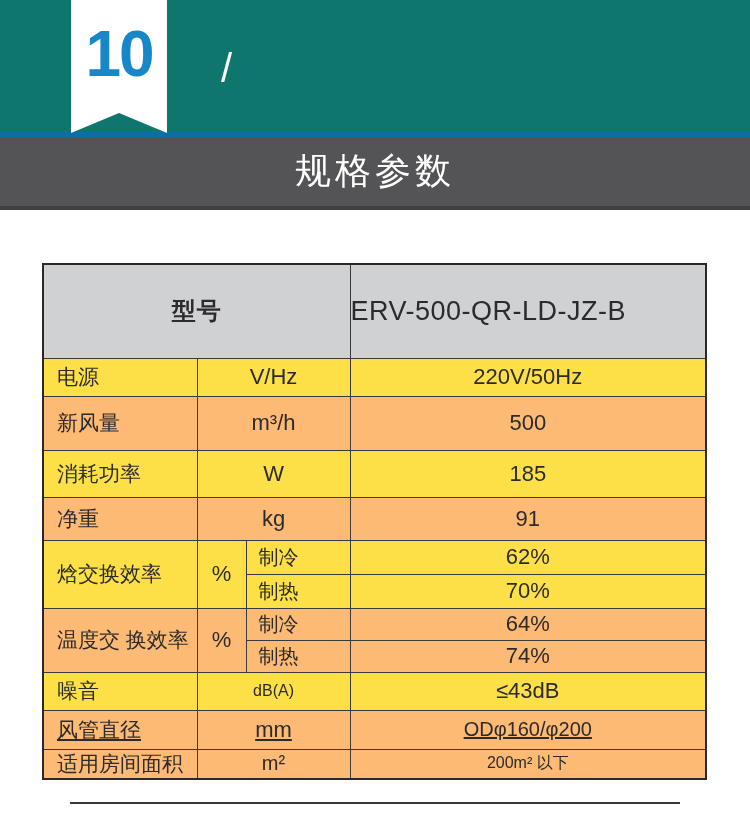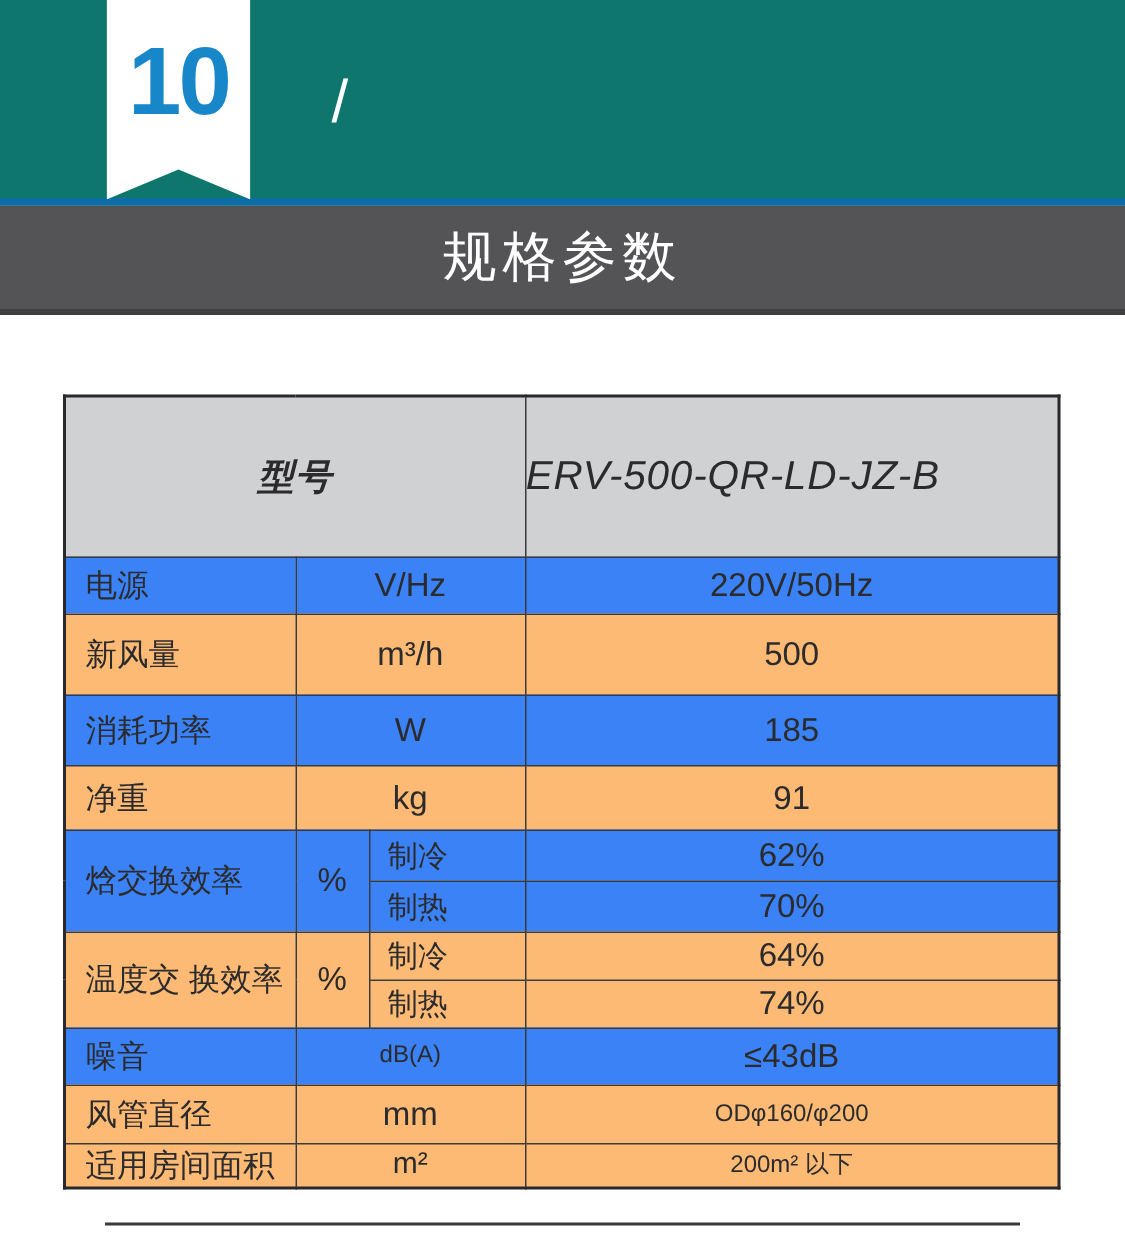"型号" .h-model { font-style: italic -> none; height: 107px -> 94px }
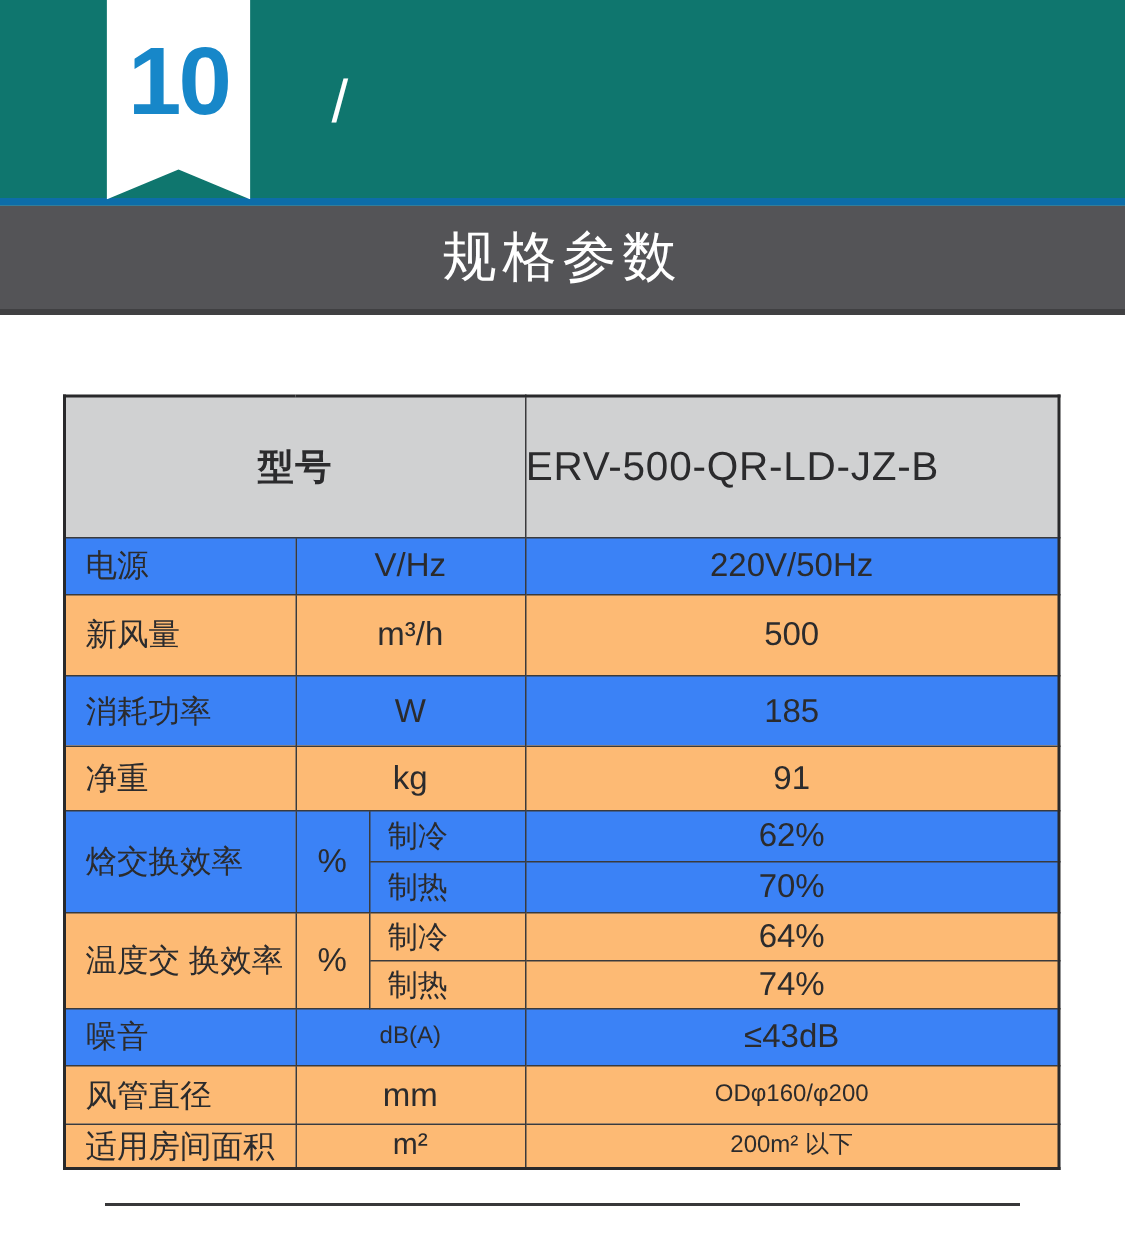"电源" .bg-gray { background: #3b82f6 -> #fde047 }
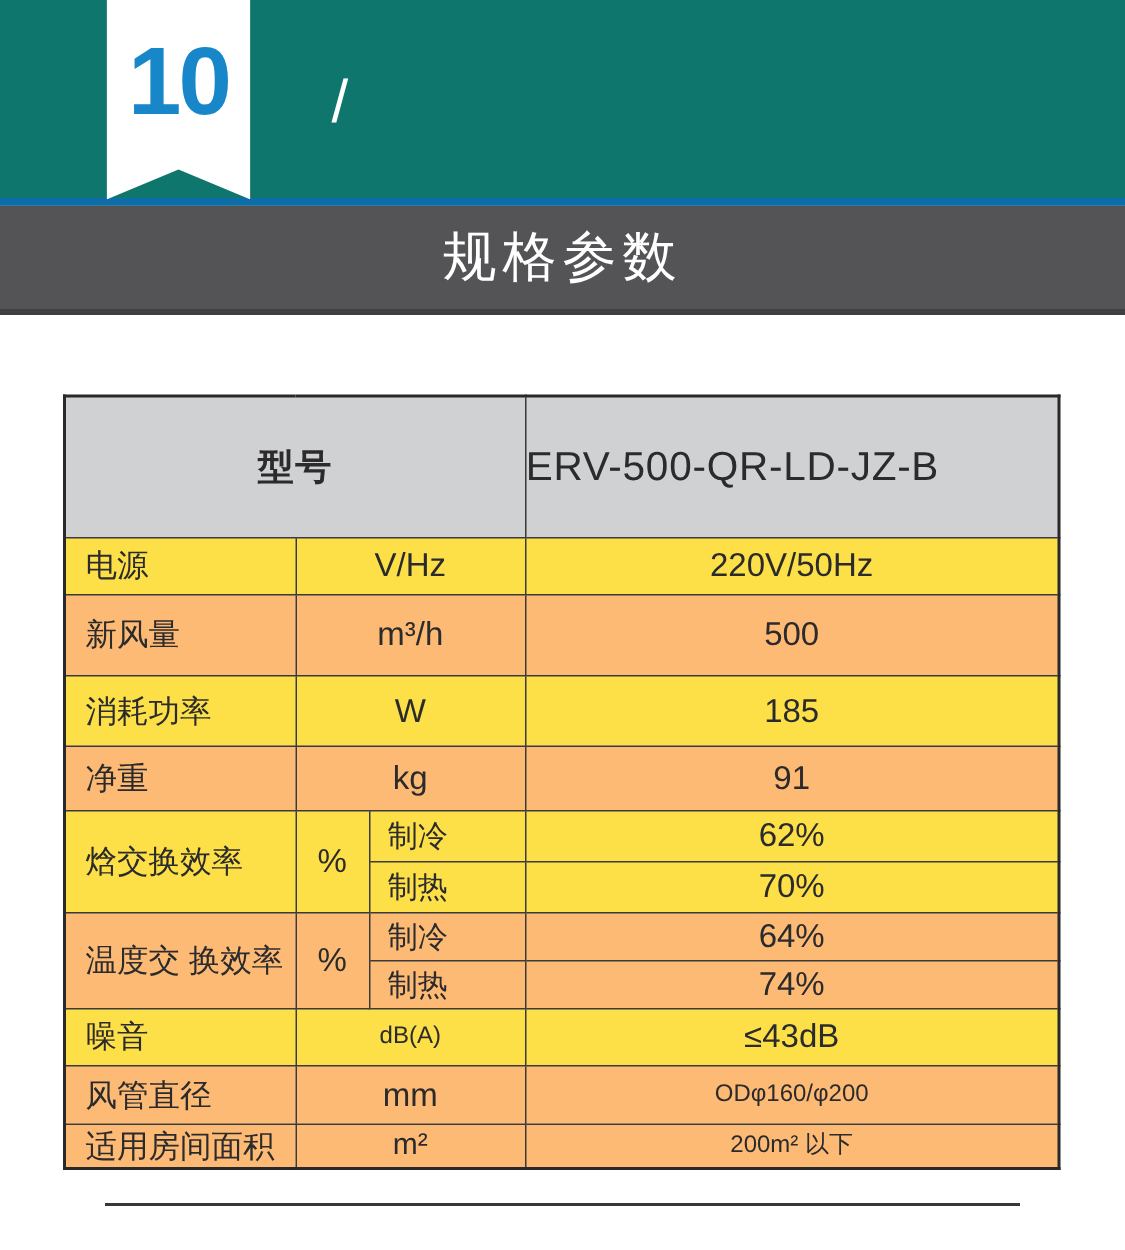"风管直径" .h-r7 { text-decoration: none -> underline }
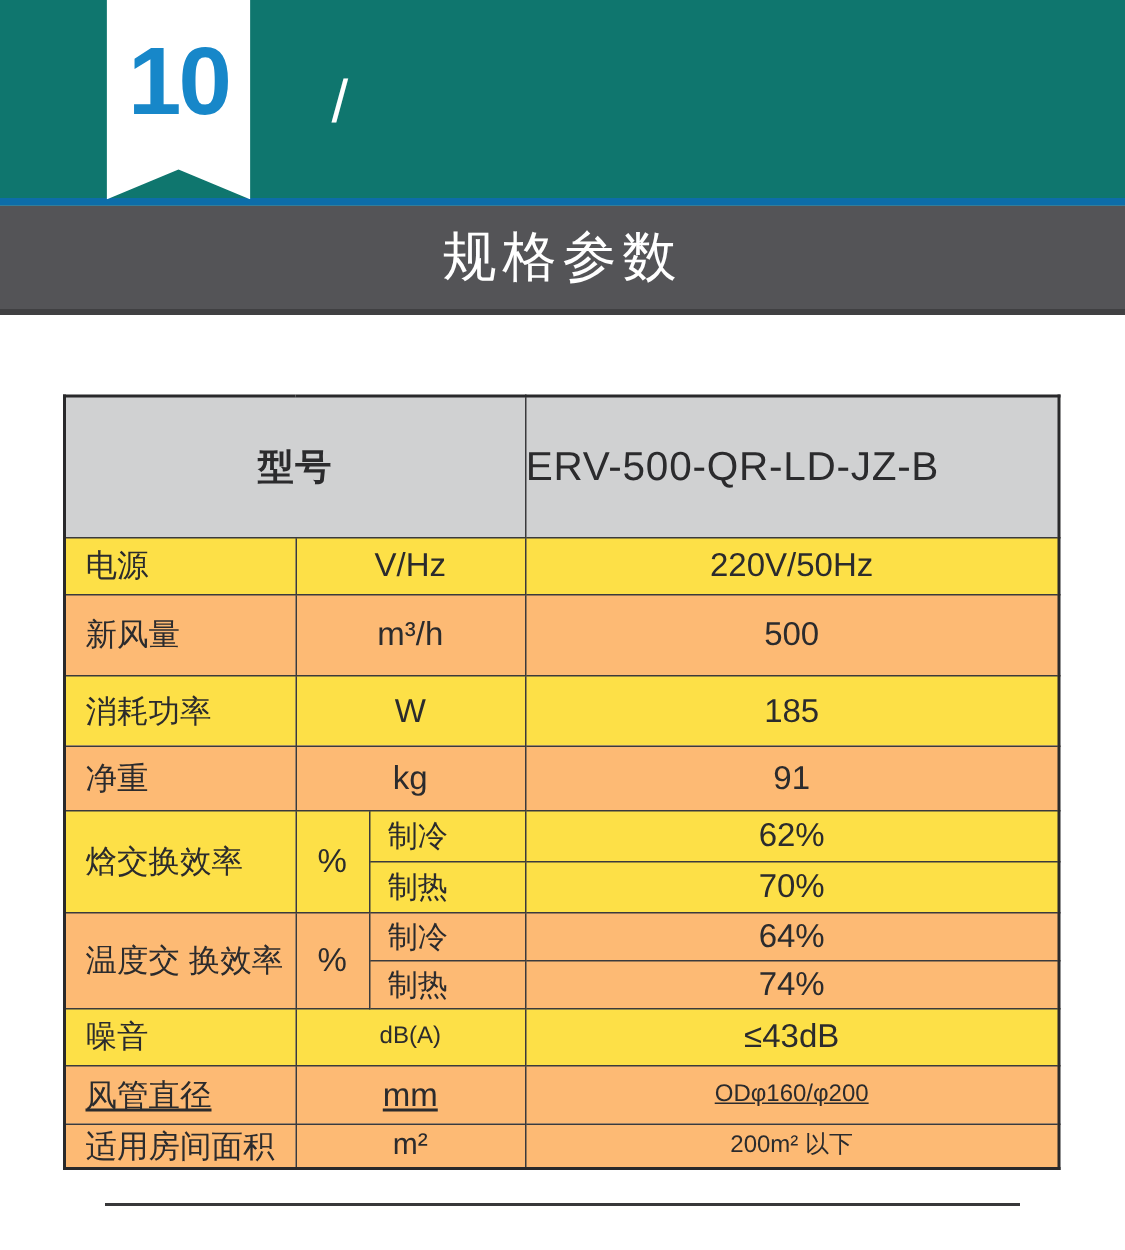"ODφ160/φ200" .value-duct { font-size: 16px -> 20px }
